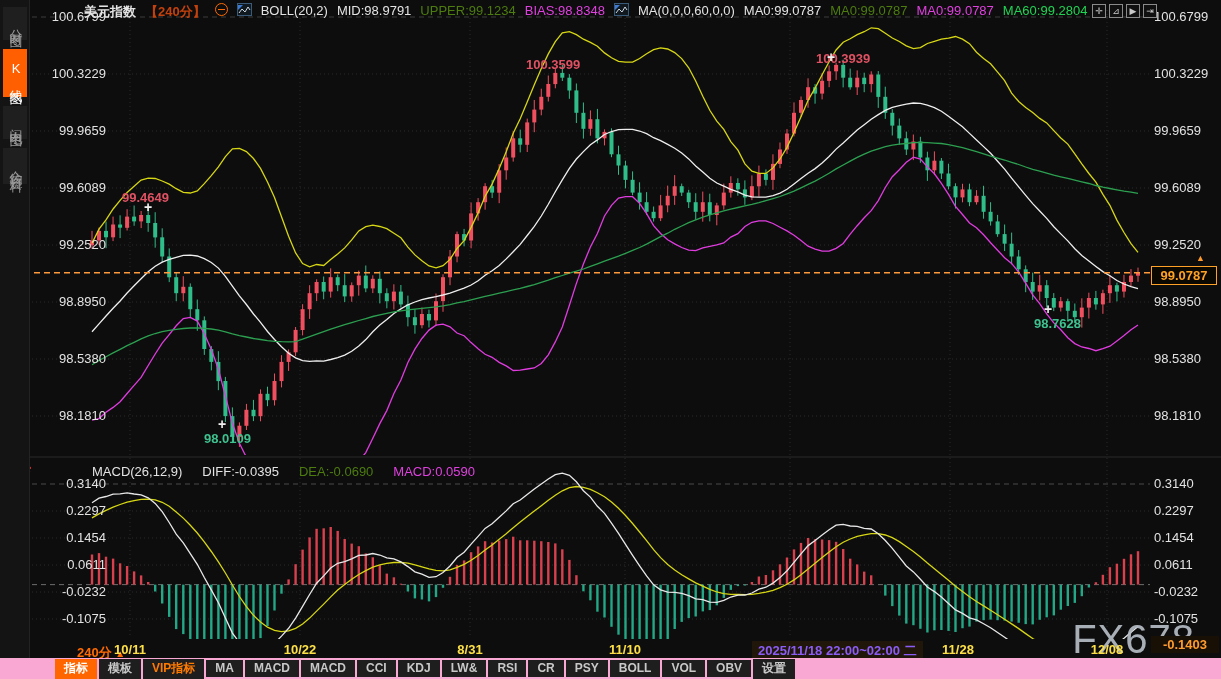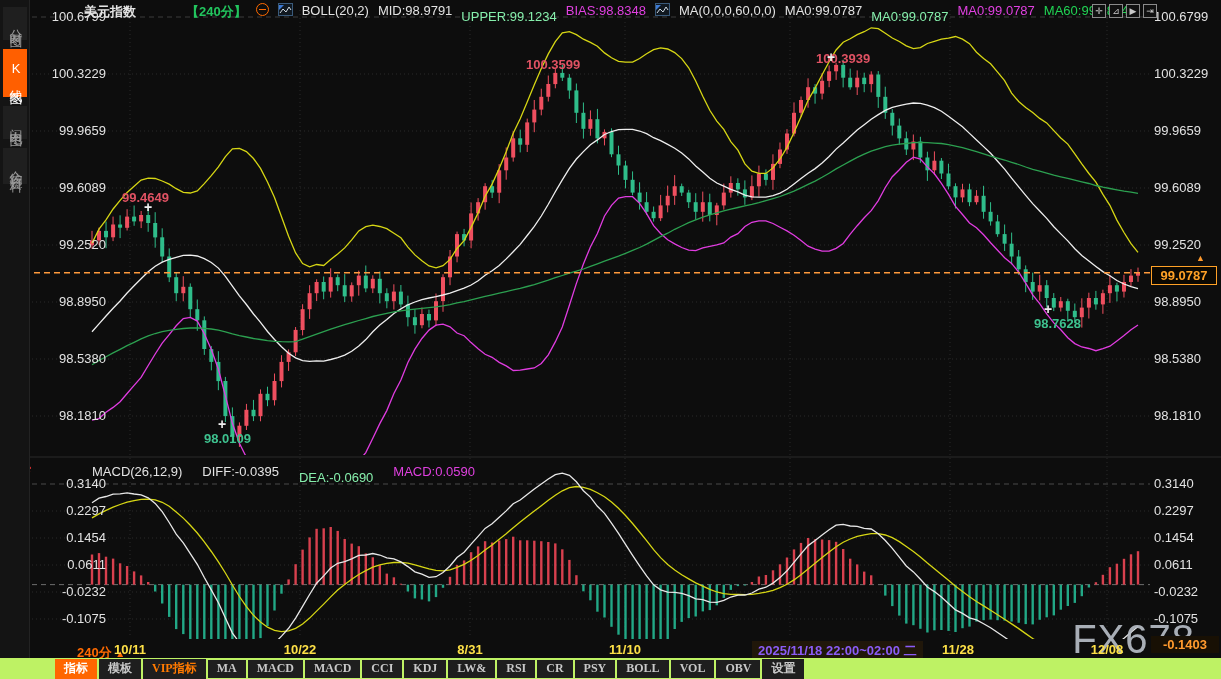"【240分】" .or { color: #22c55e -> #c2410c; margin-left: 41px -> none }
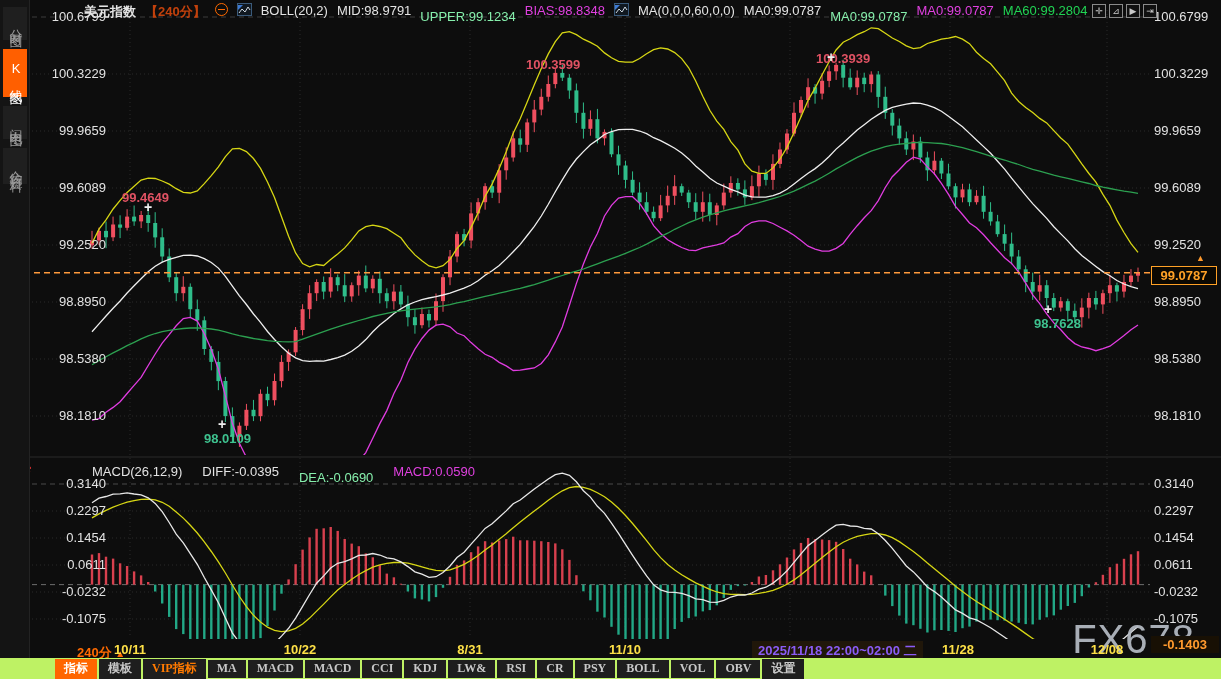"UPPER:99.1234" .yl { color: #86efac -> #4d7c0f; margin-top: 6px -> none }
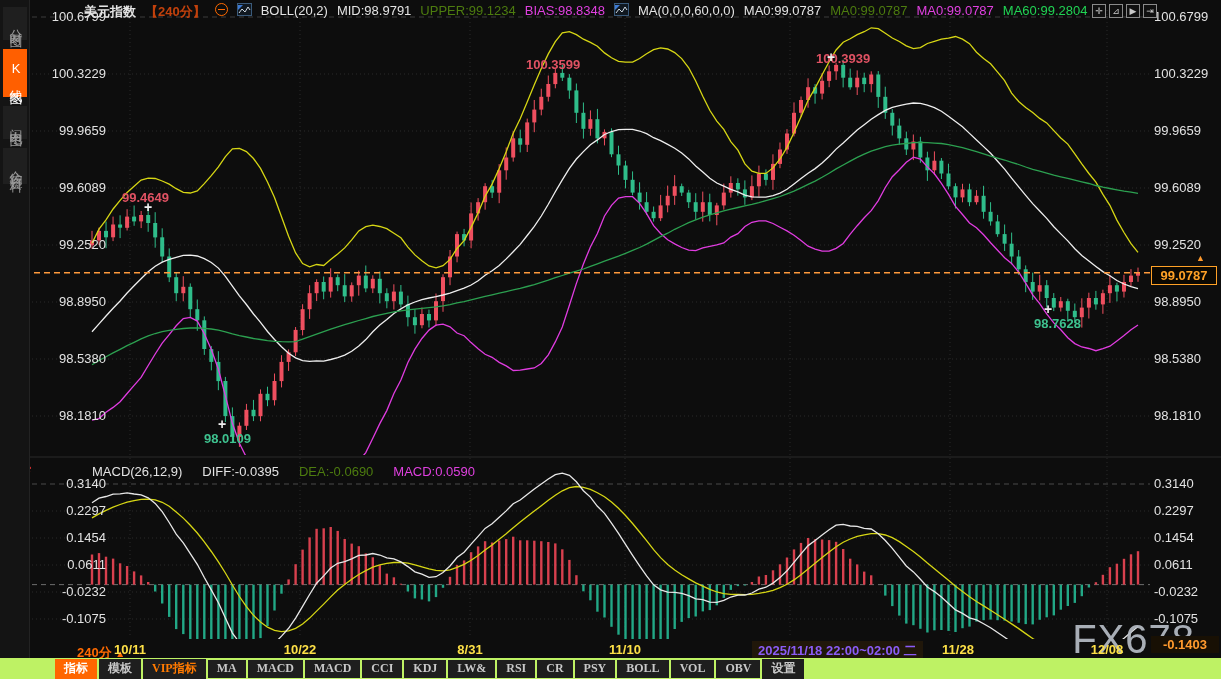"指标" .toolbar { background: #bef264 -> #f9a8d4; font-family: Liberation Serif, serif -> none }
